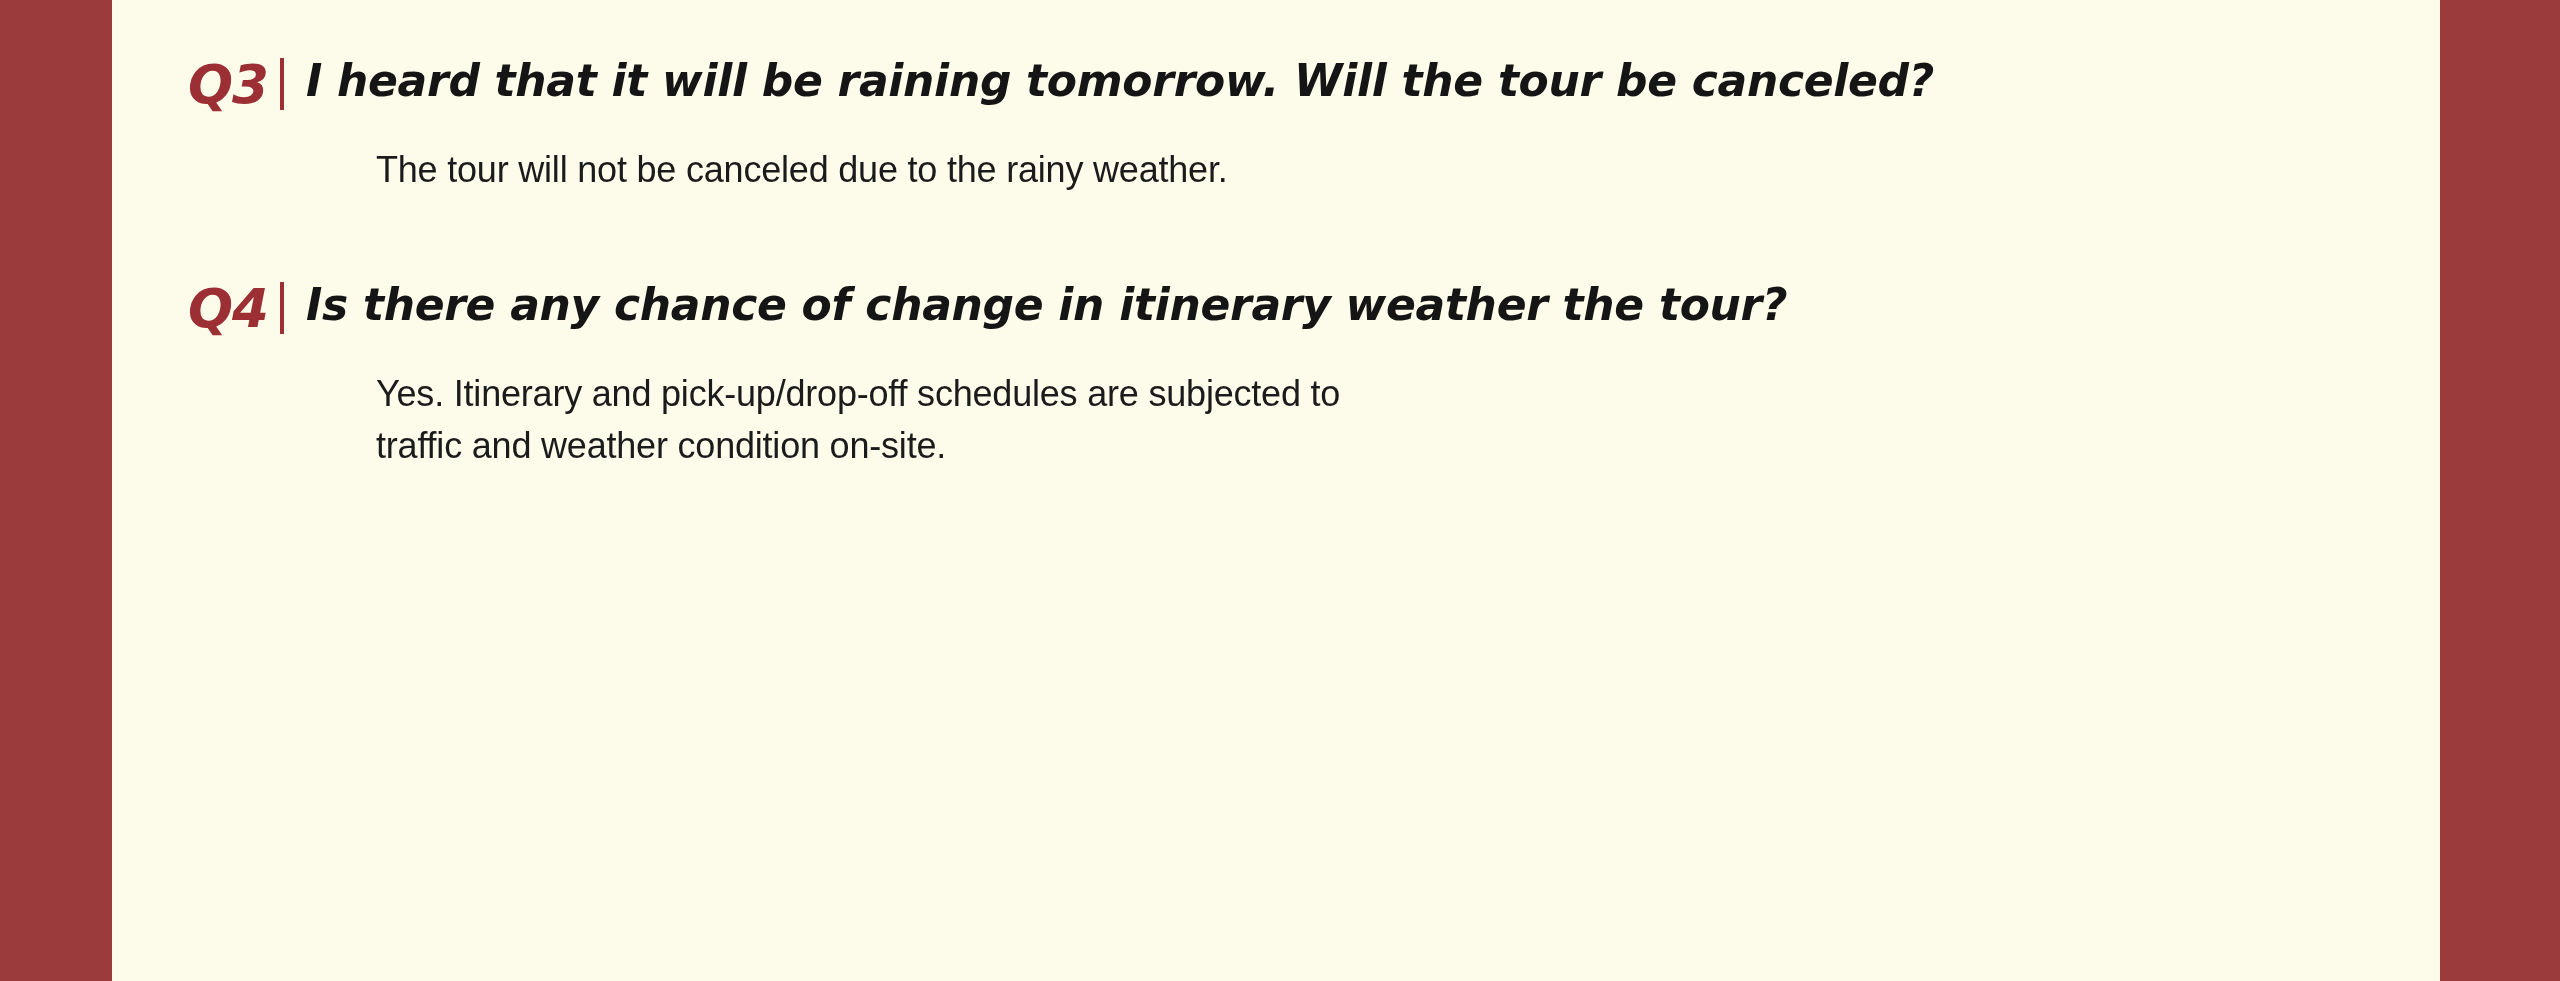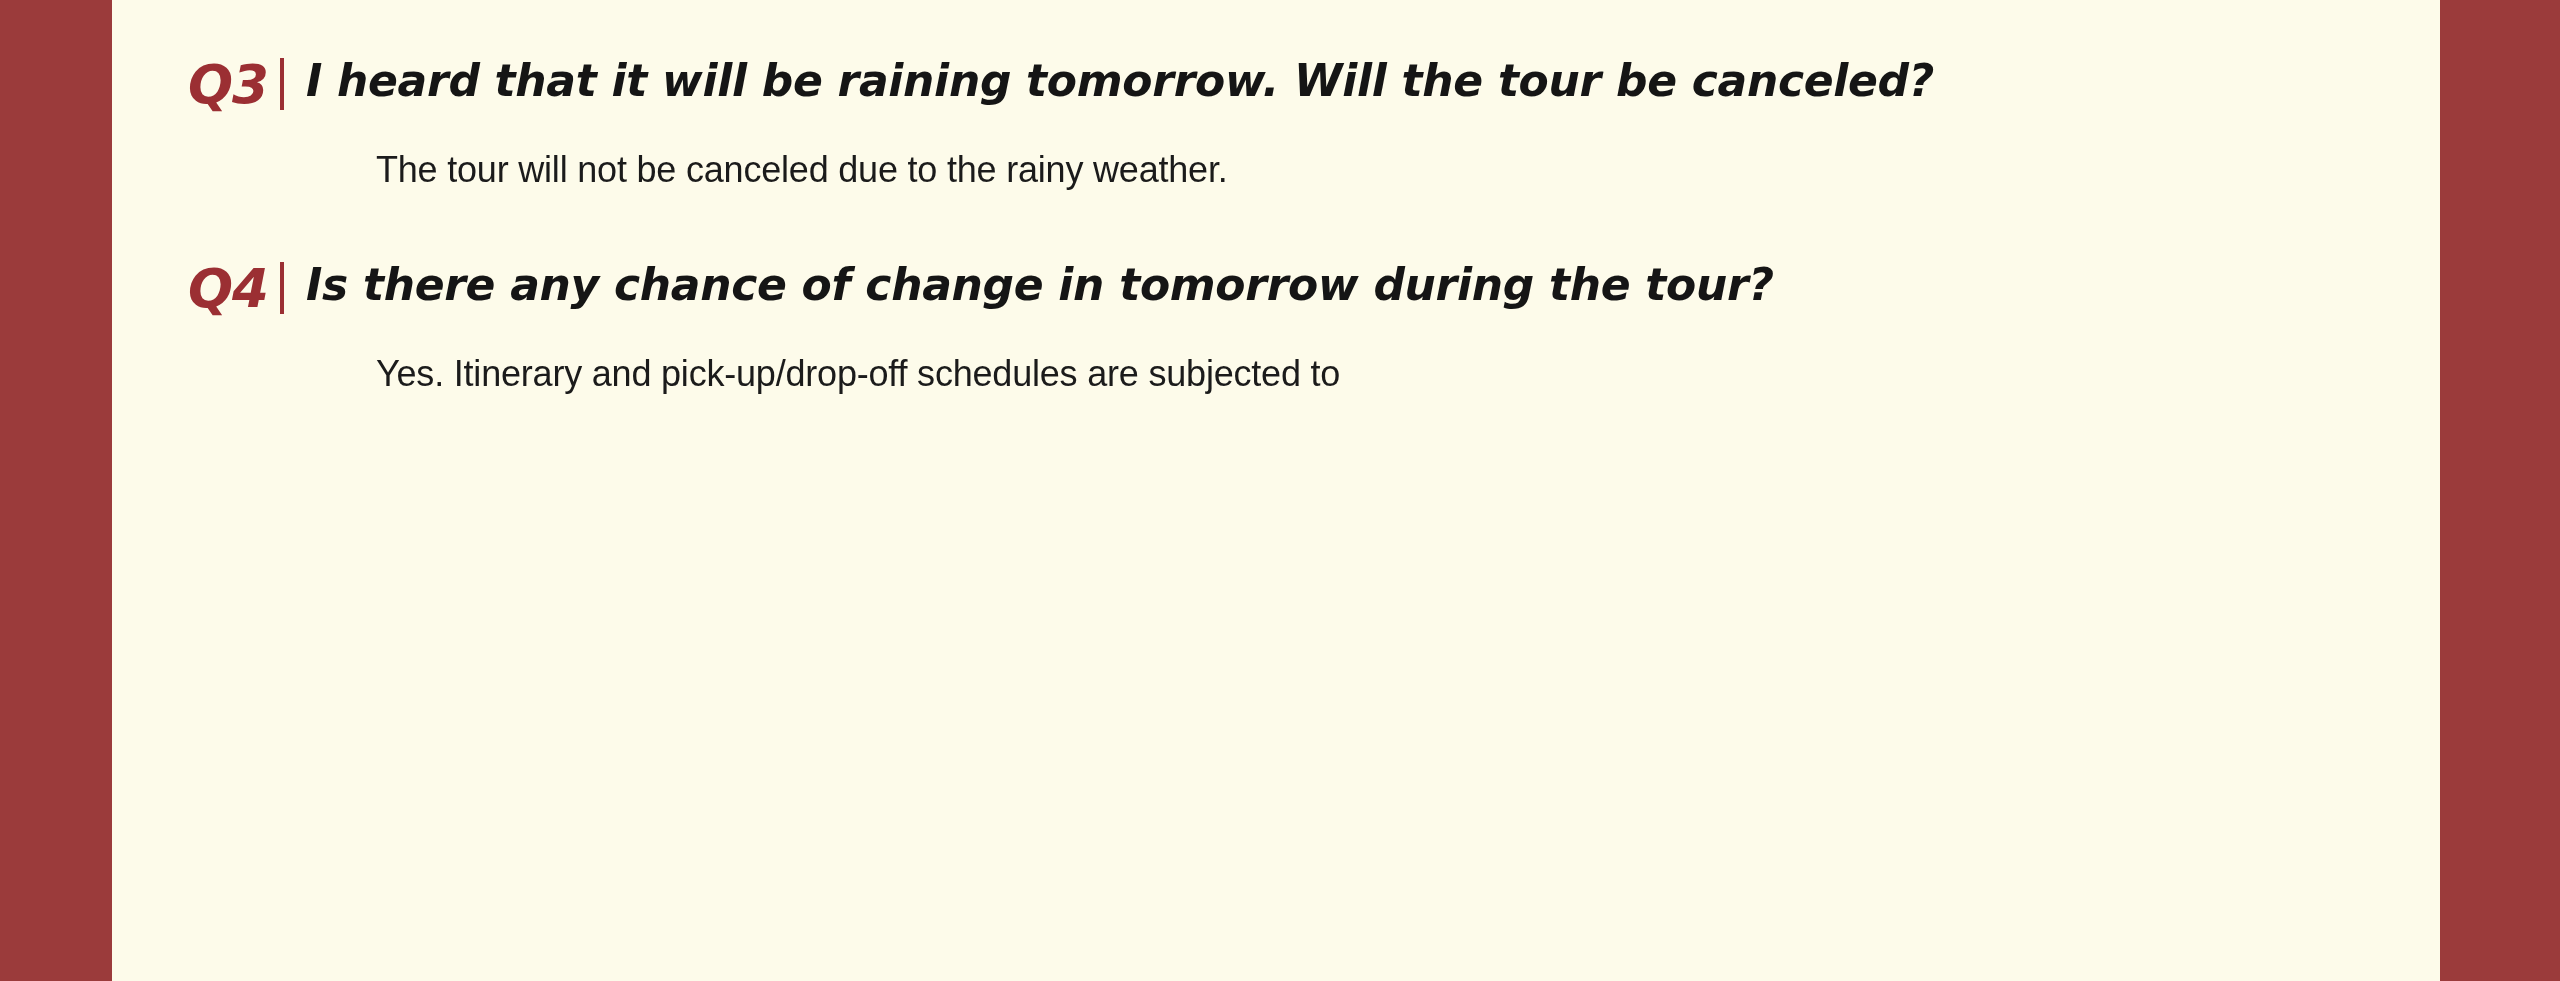"Q3" .faq-item { margin-bottom: 60px -> 80px }
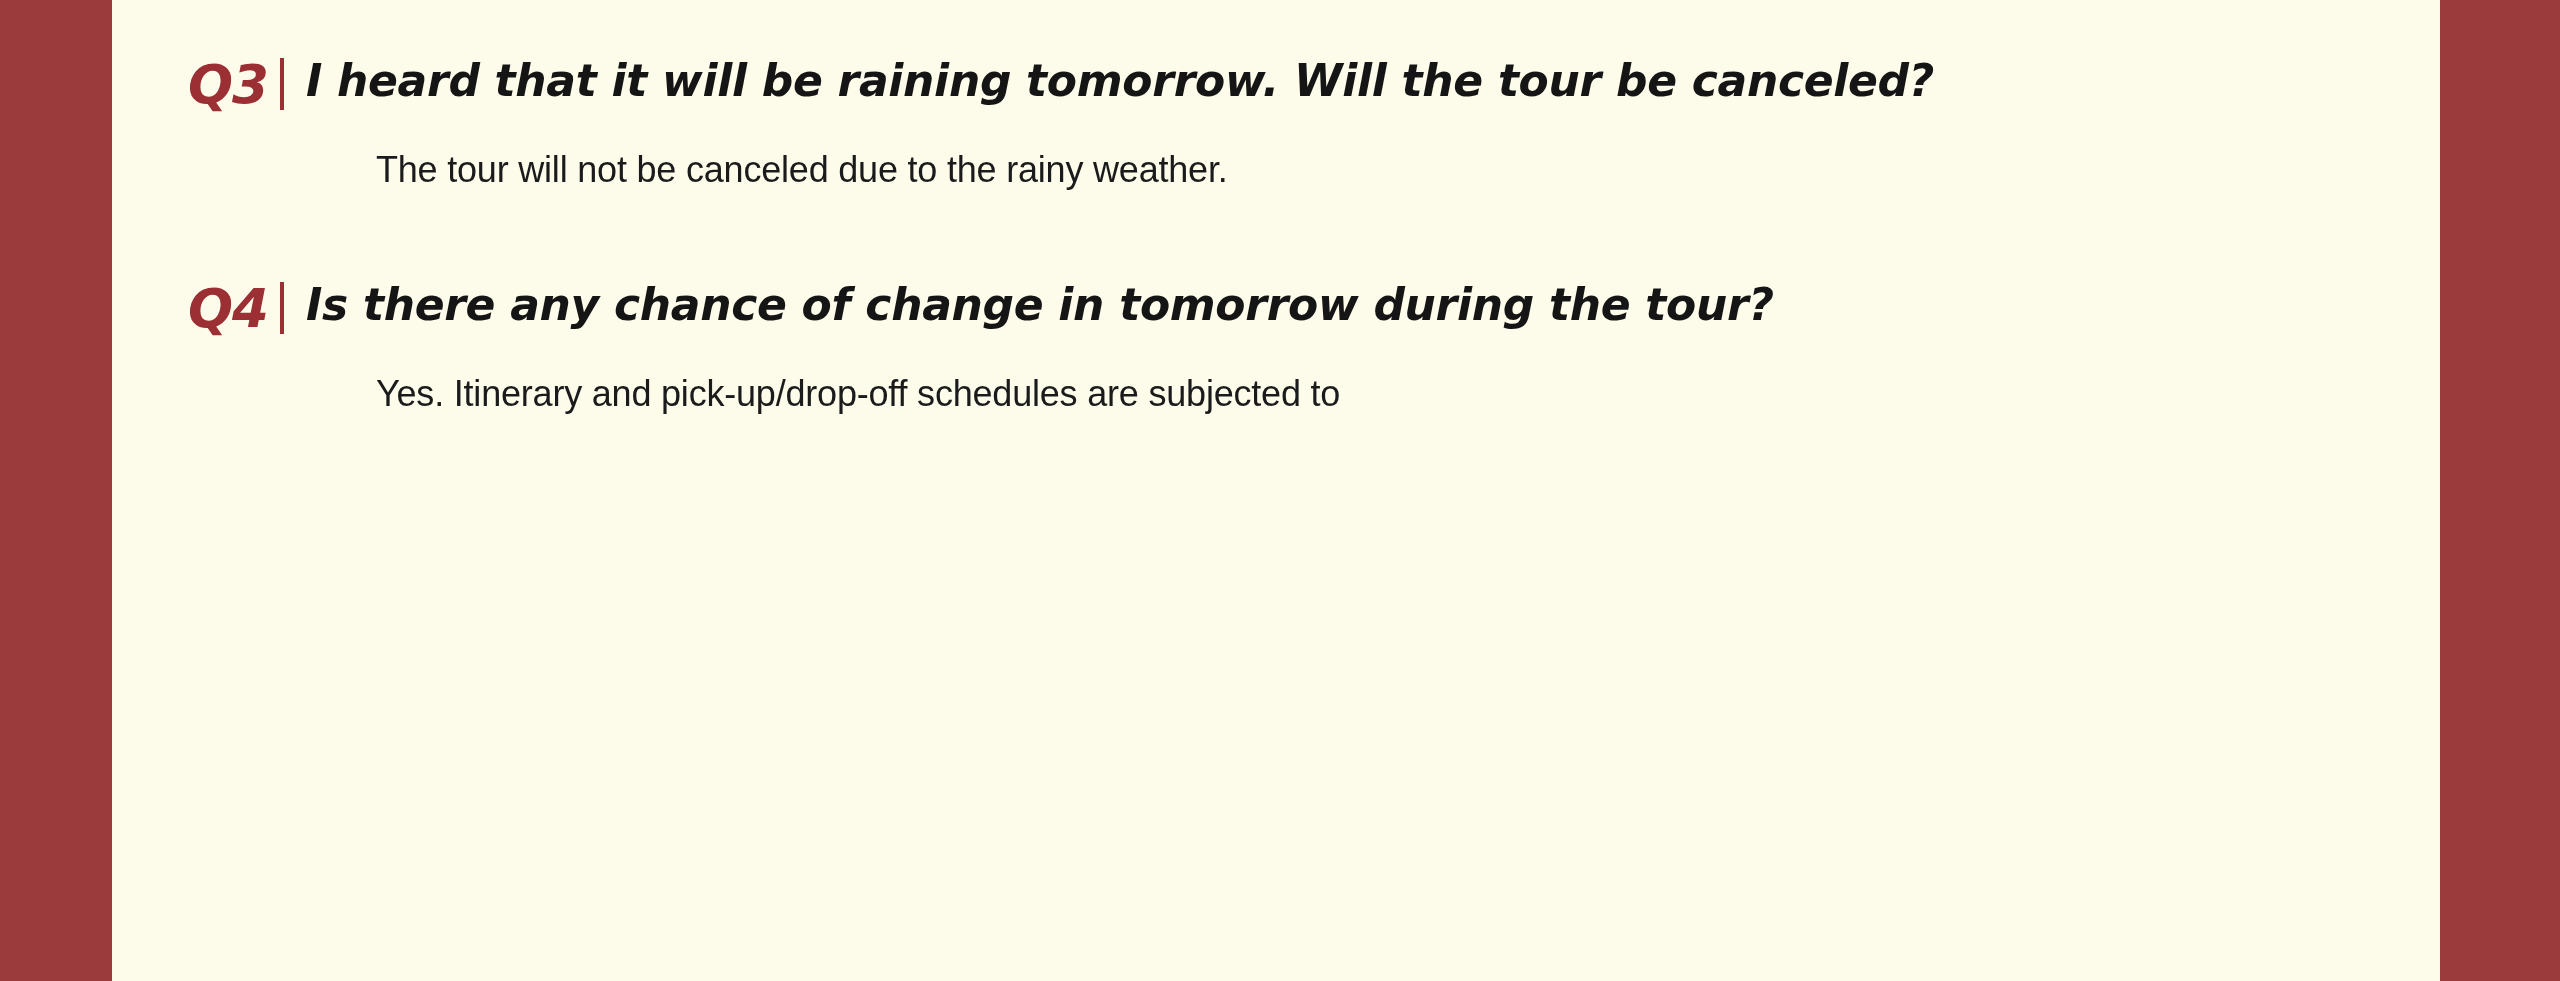"Is there any chance of" span.line { text: tomorrow during -> itinerary weather }
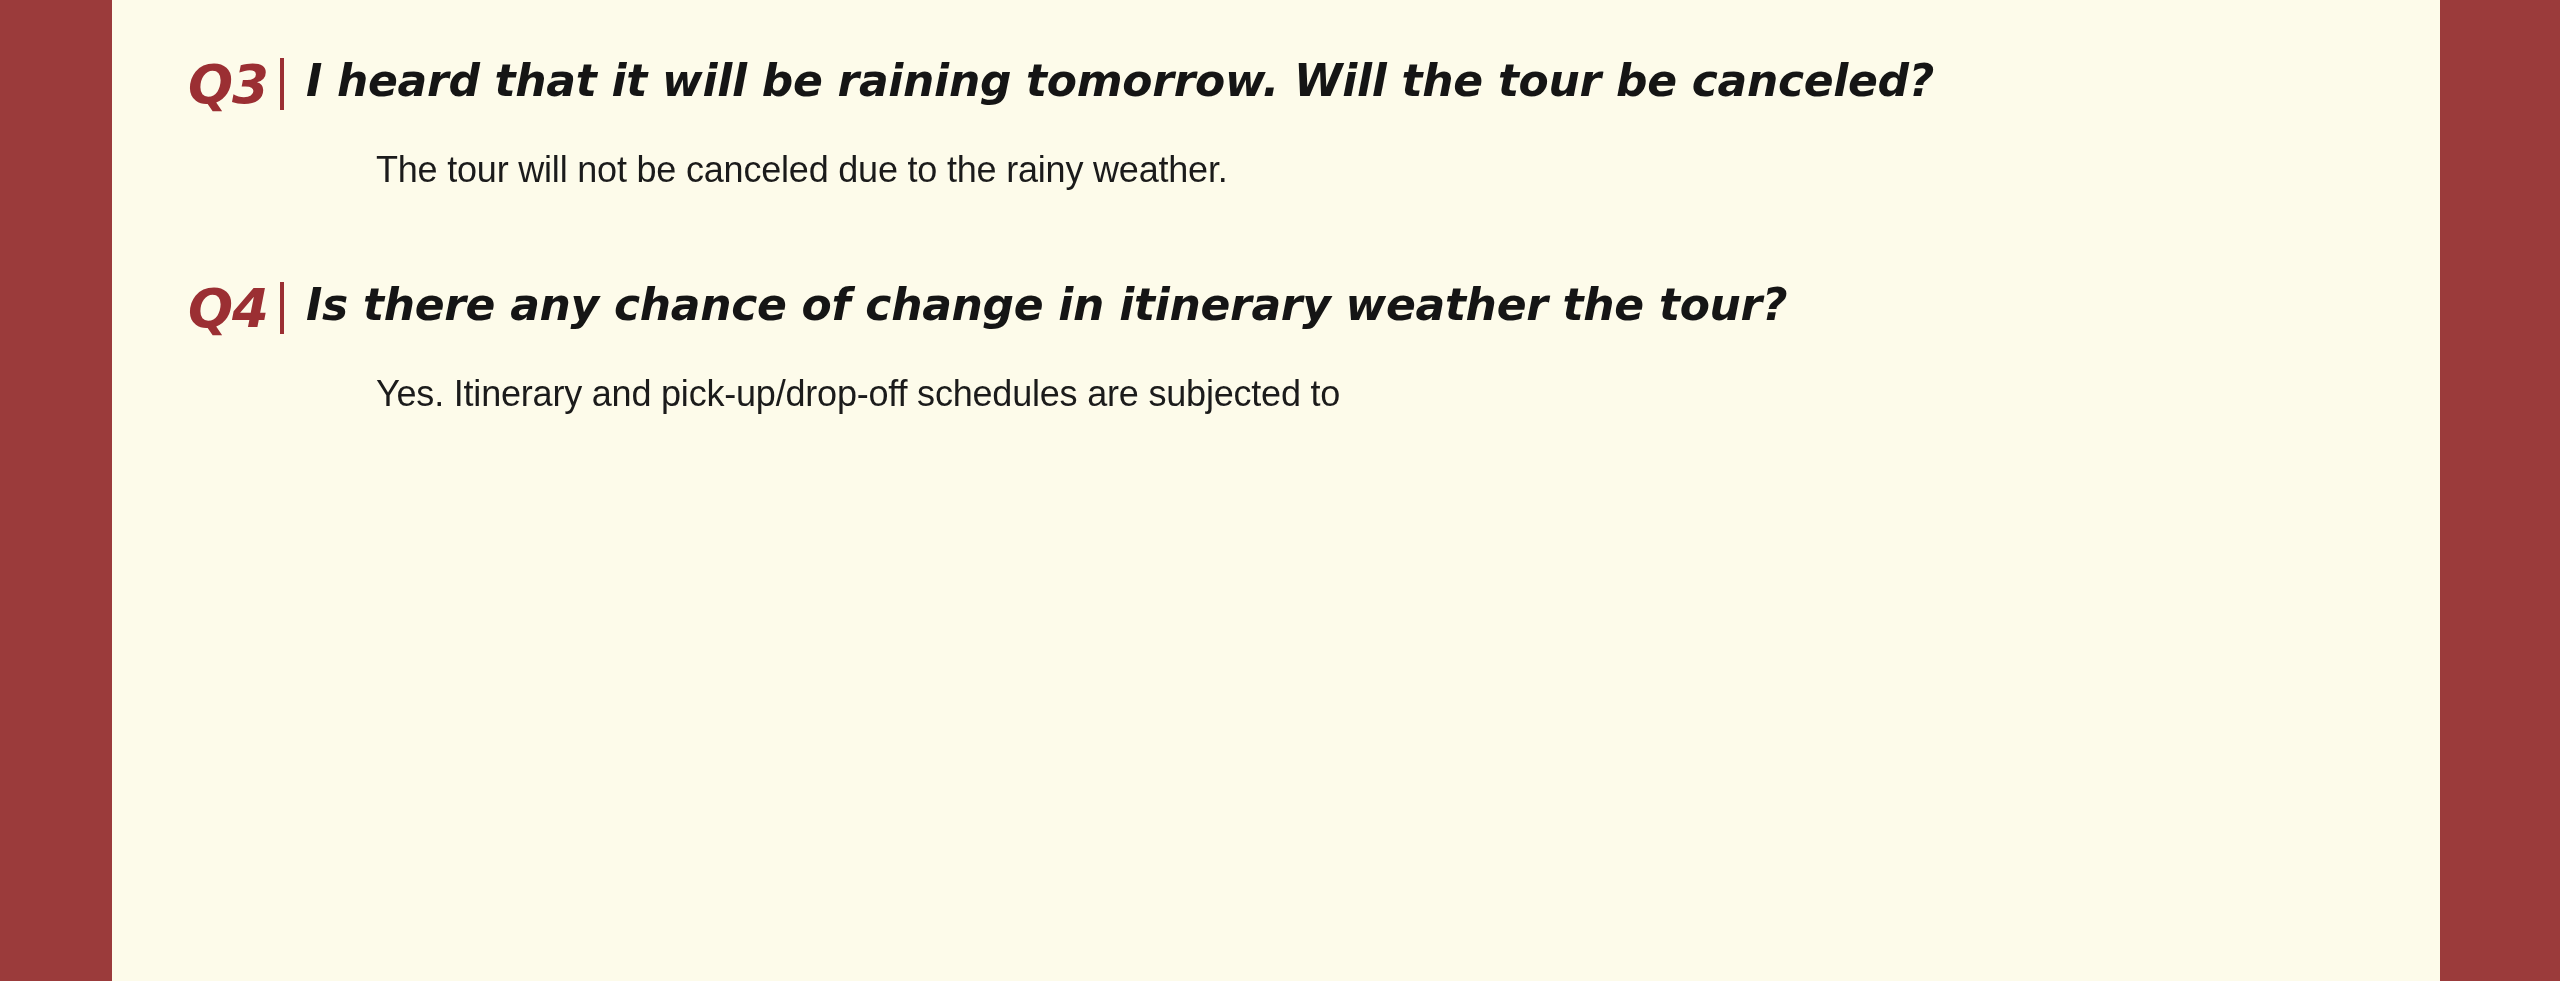"traffic and weather condition on-site." span.line { html: none -> <span>traffic and weather condition on-site.</span> }
